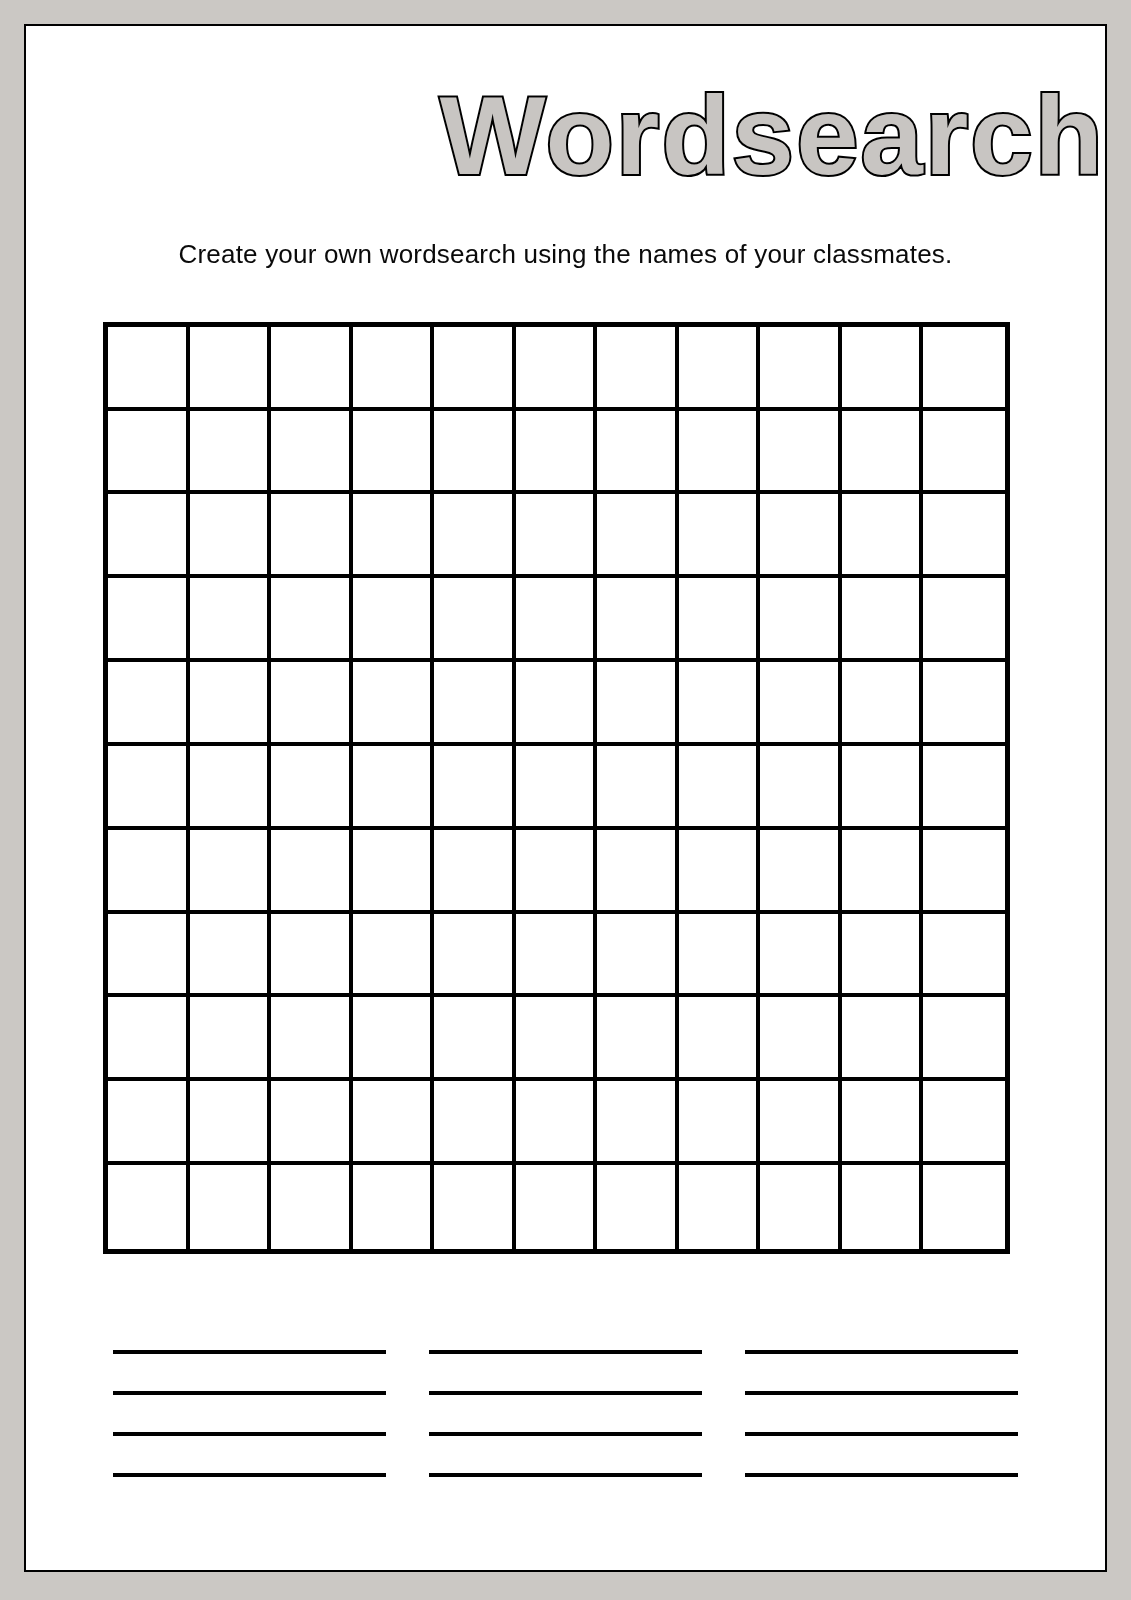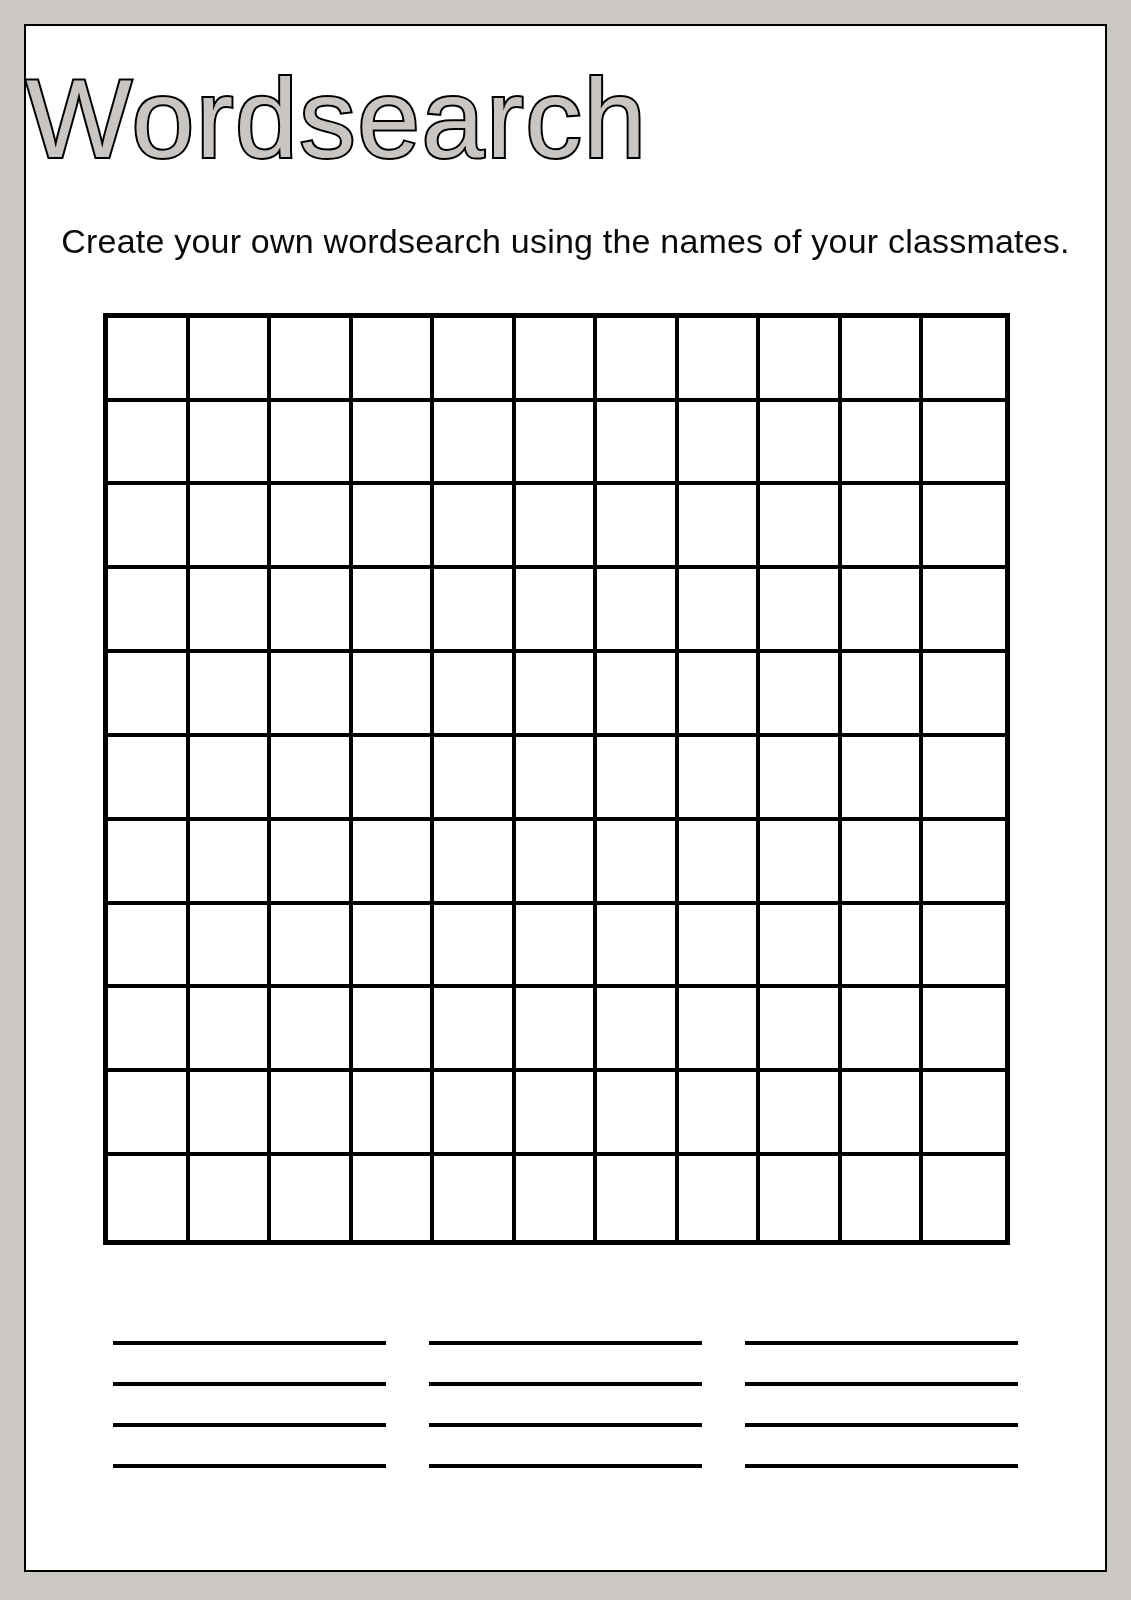"Wordsearch" .title { font-weight: normal -> bold; margin: 29px 0 0 0 -> 46px 0 0 0; text-align: left -> right }
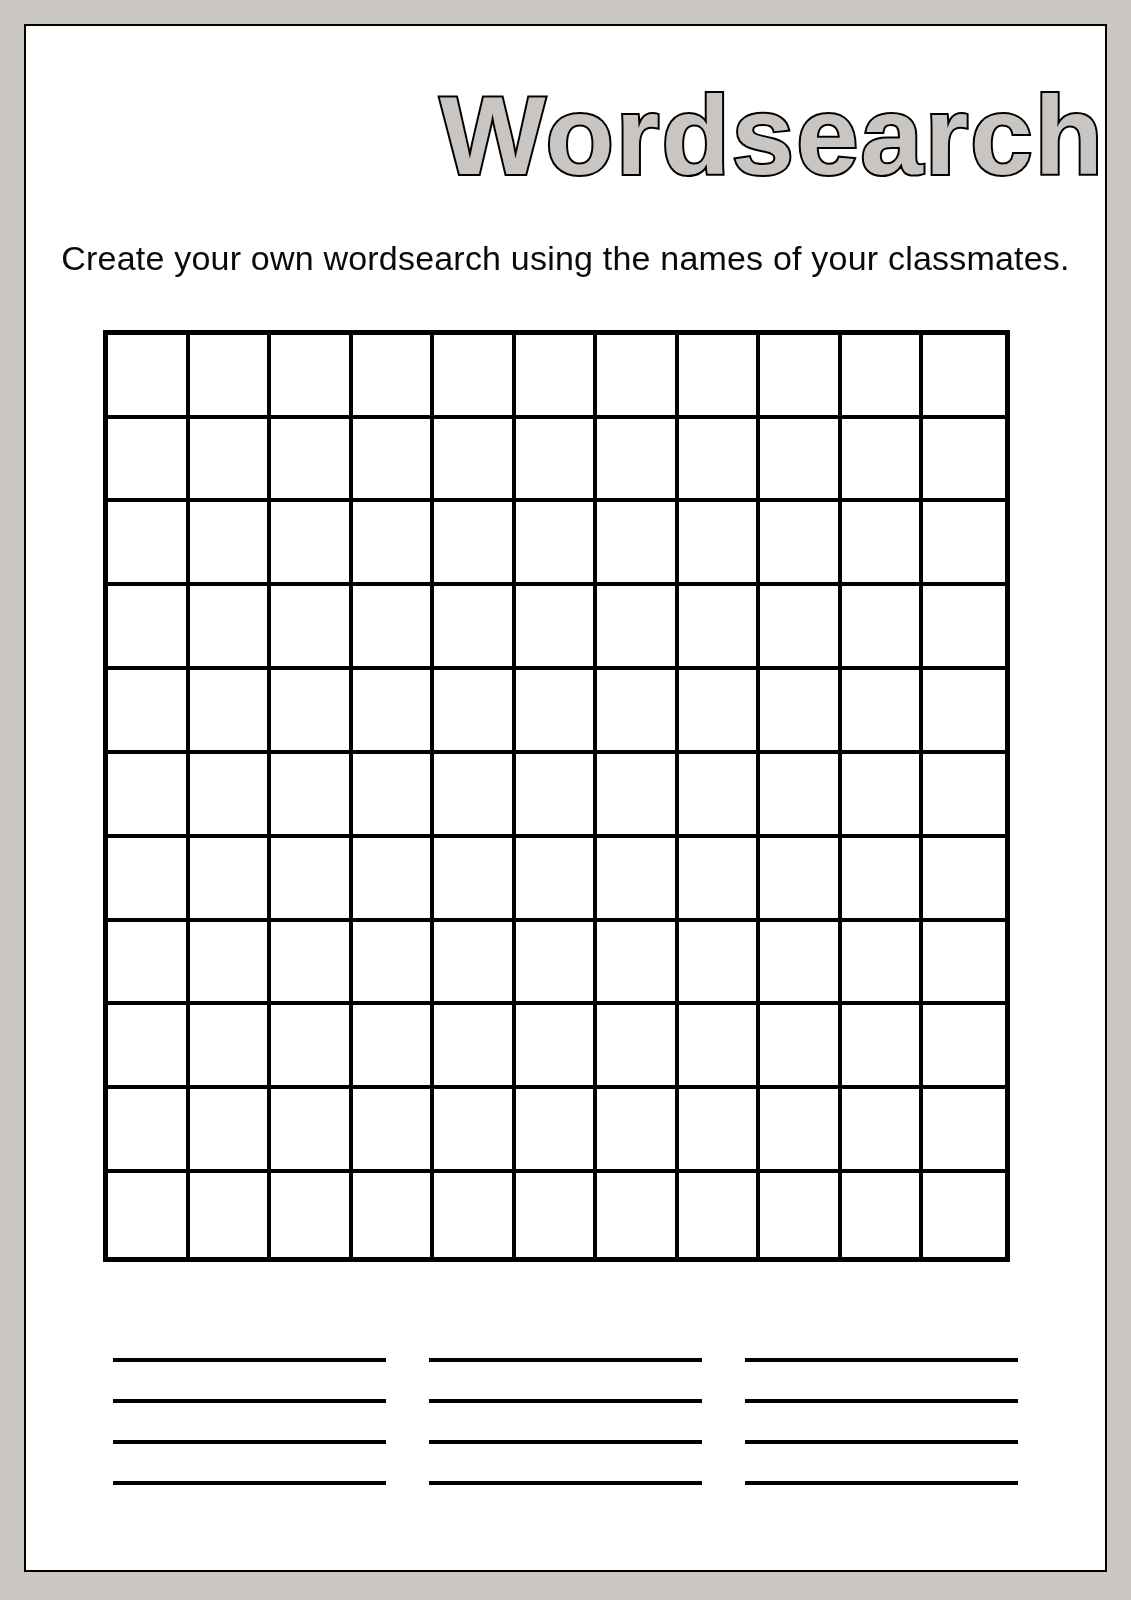"Create your own wordsearch using" .instruction { font-size: 34px -> 26px }
